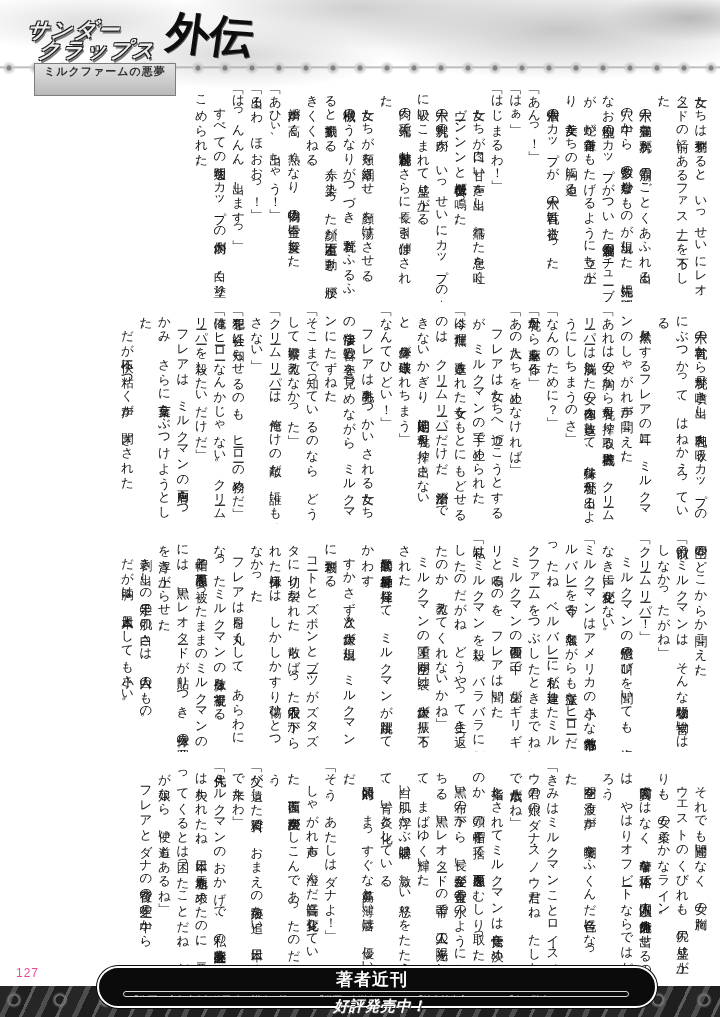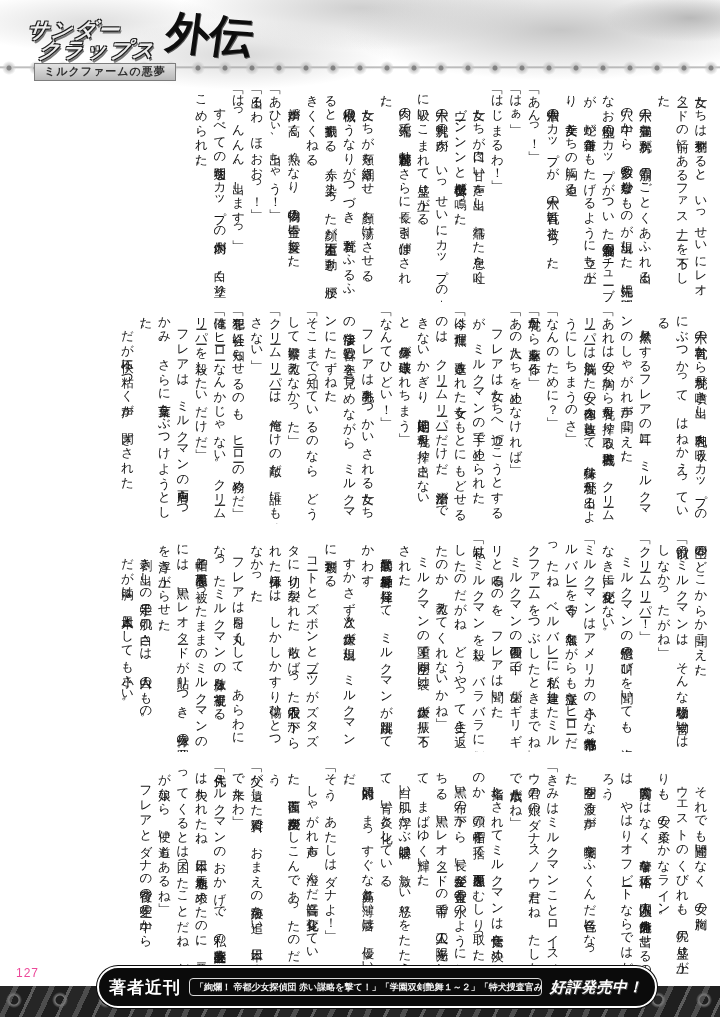"ミルクファームの悪夢" .logo-sub { padding: 0 9px 1px 9px -> 0 9px 16px 9px }
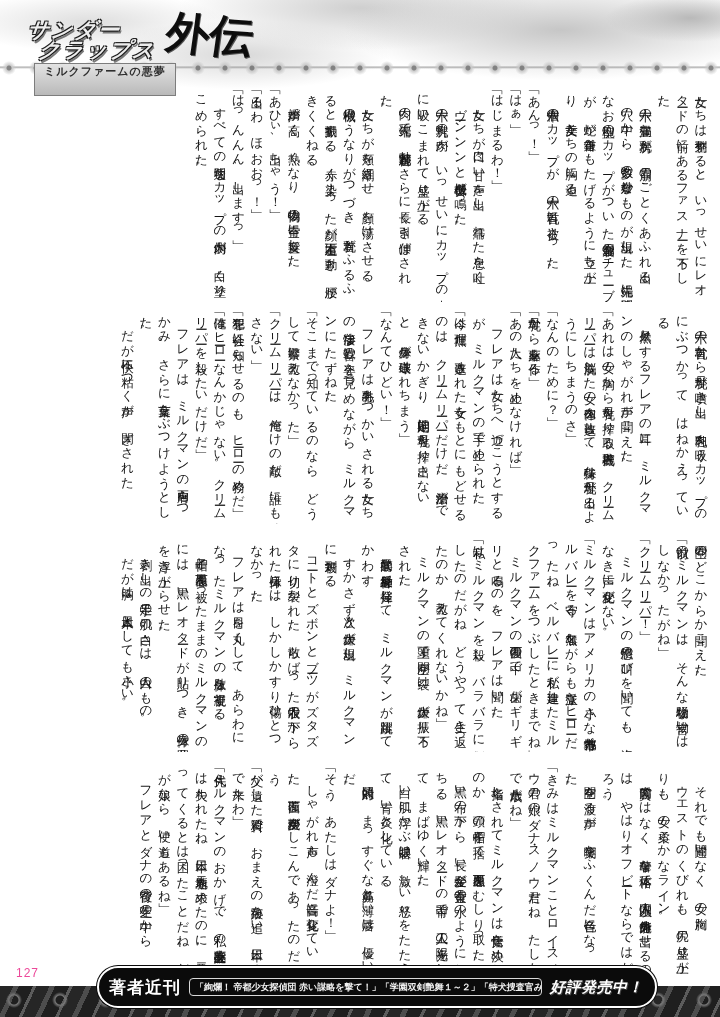"著者近刊" .footer-pill { flex-direction: none -> column }
